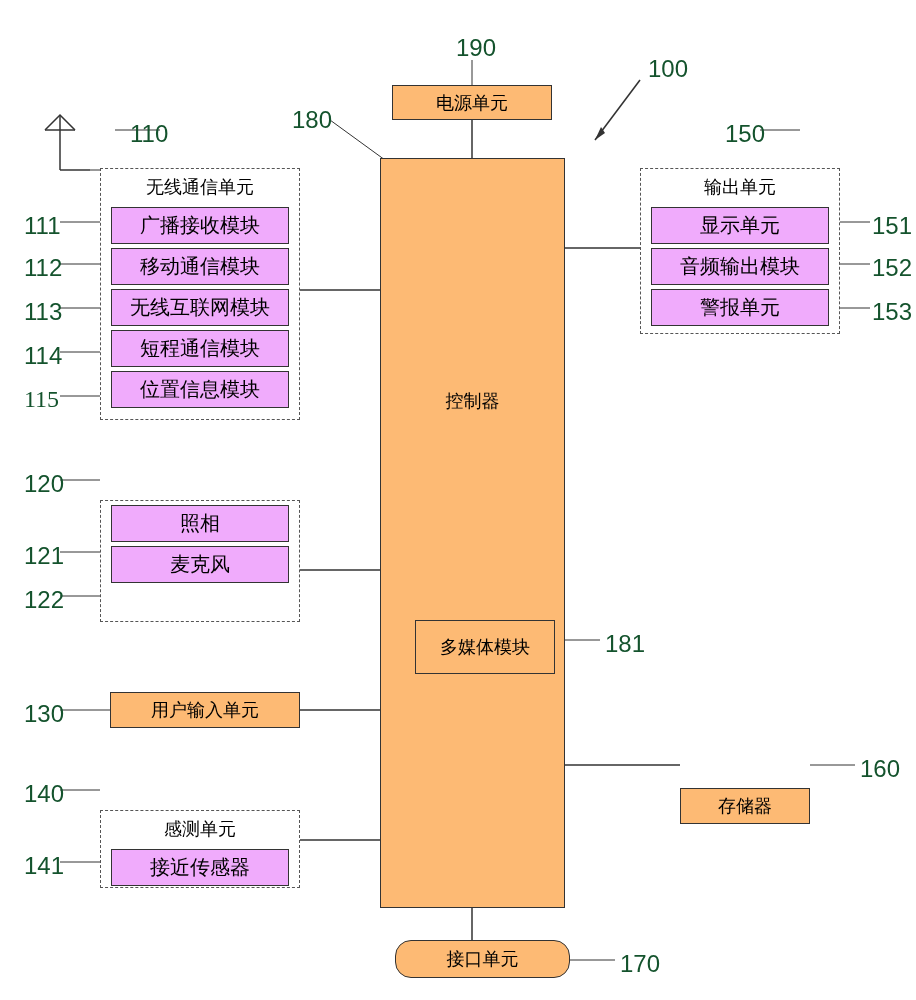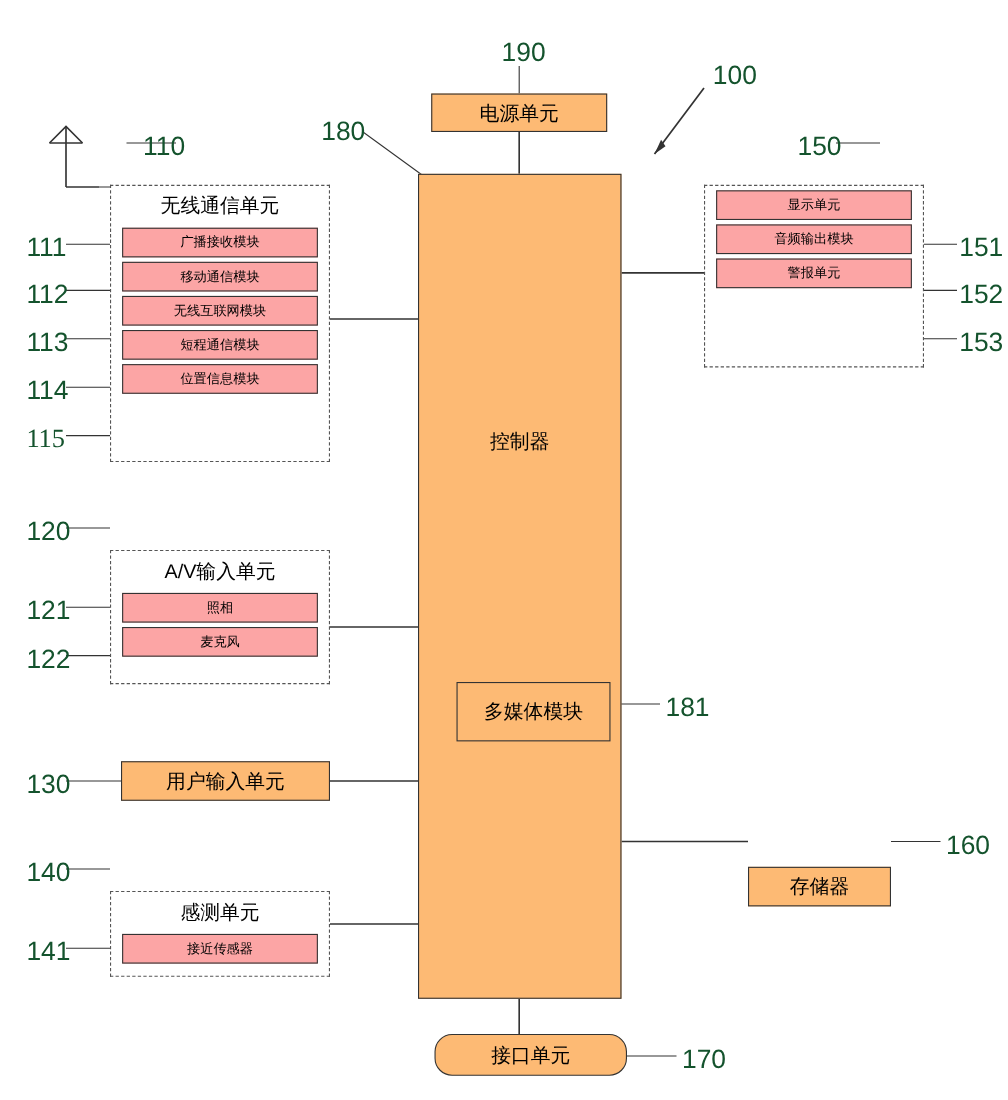"输出单元" div.group-title { html: none -> <div>输出单元</div> }
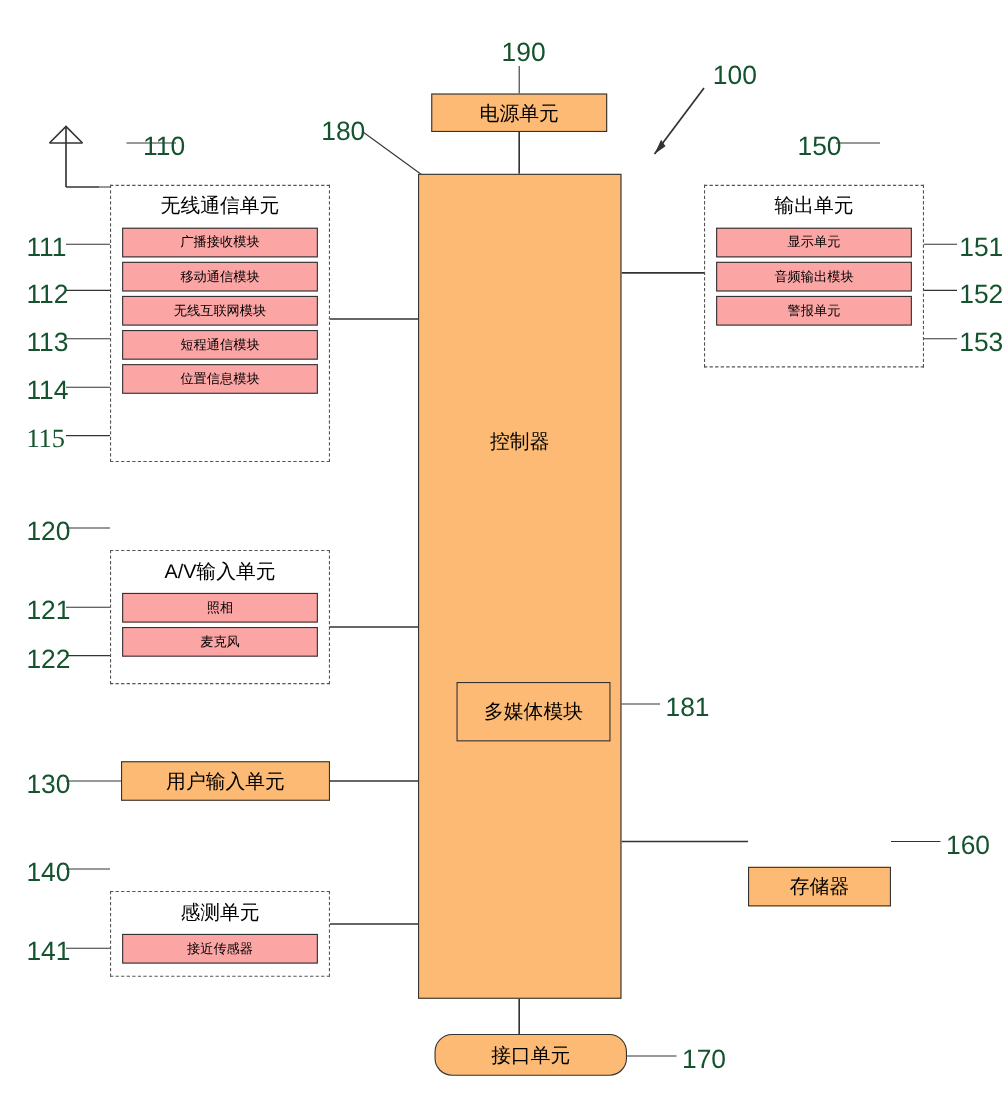"广播接收模块" .sub-box { background: #fca5a5 -> #f0abfc; font-size: 12px -> 20px }
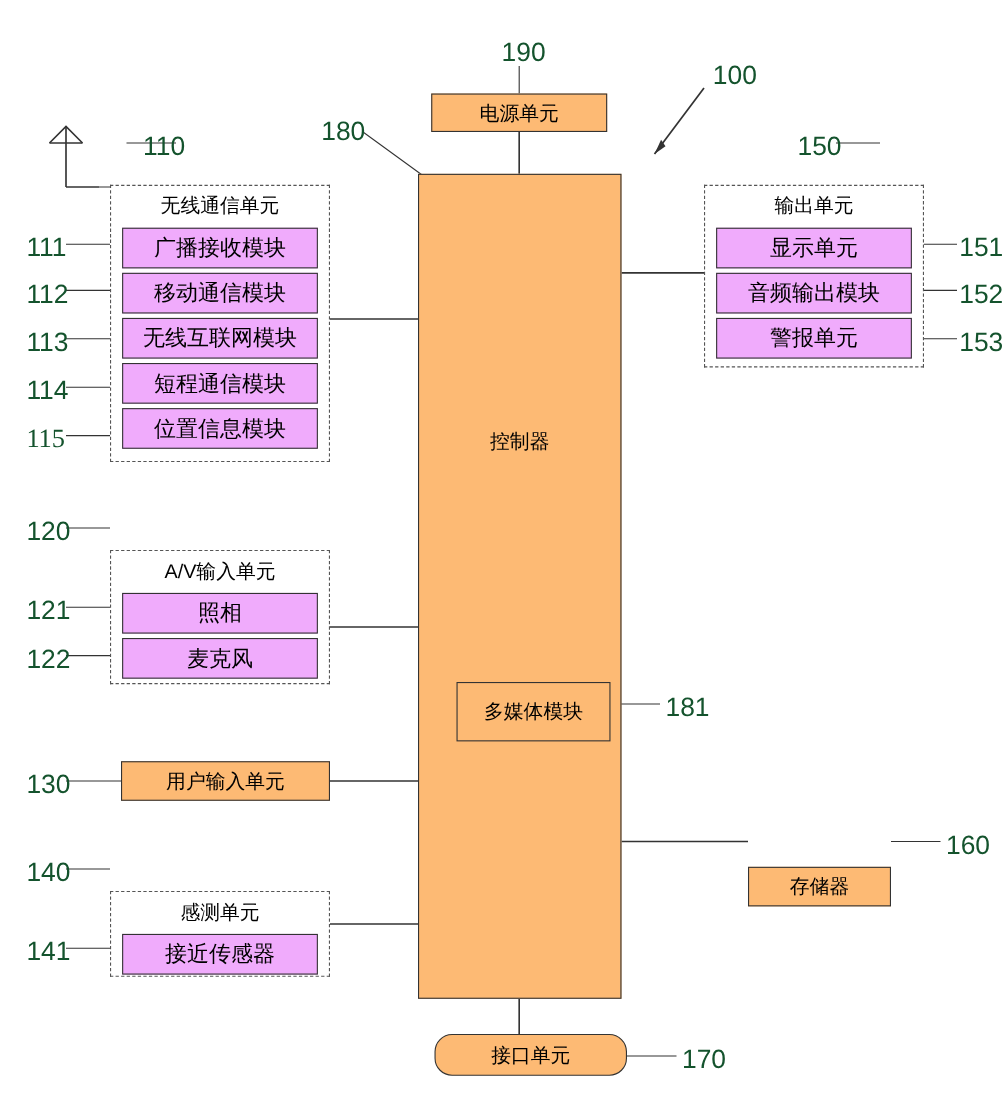"A/V输入单元" div.group-title { html: <div>A/V输入单元</div> -> none }
